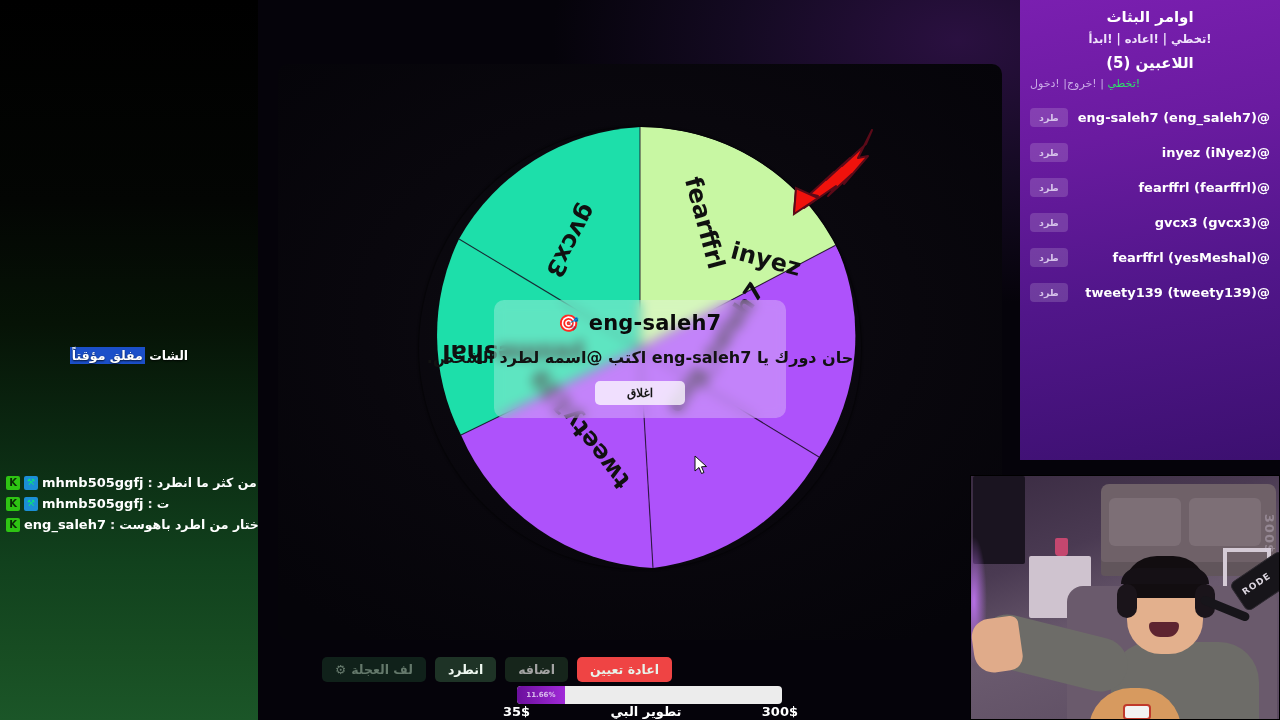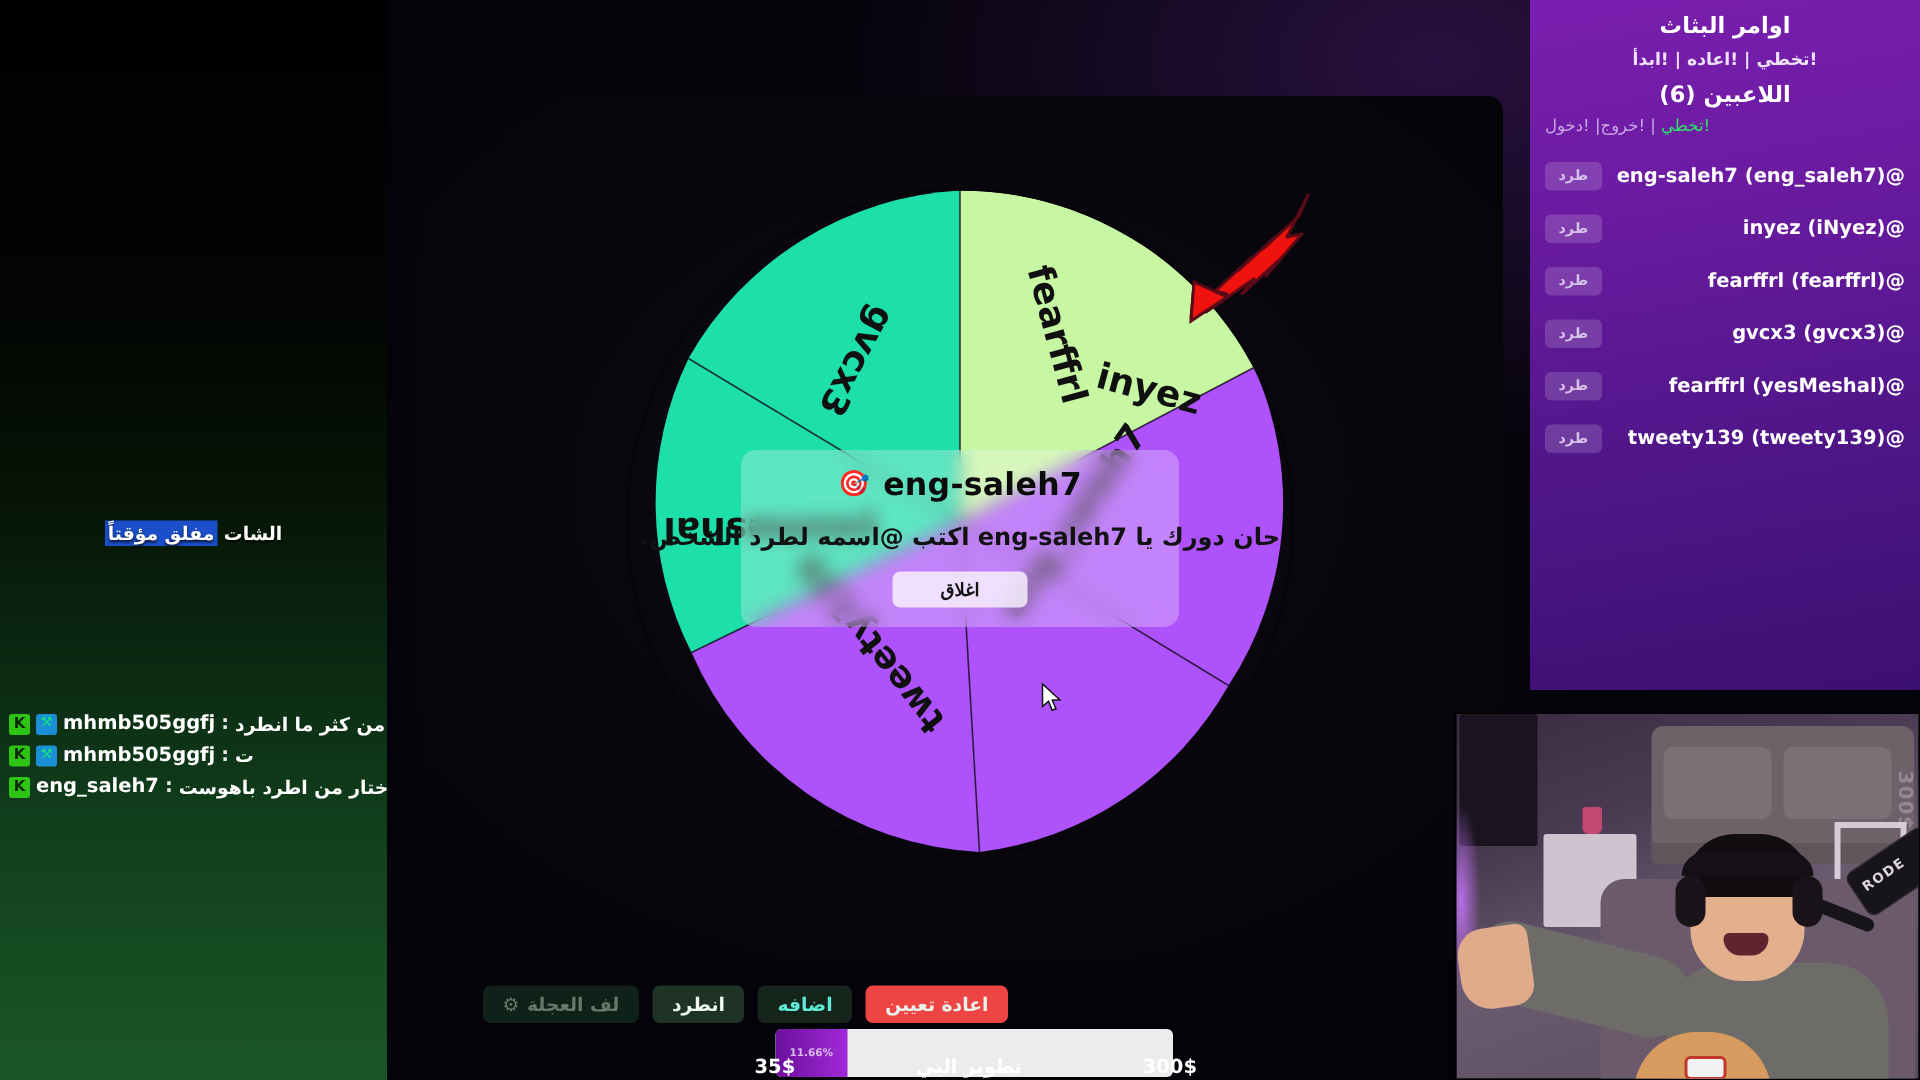"اللاعبين (6)" div { text: 6 -> 5 }
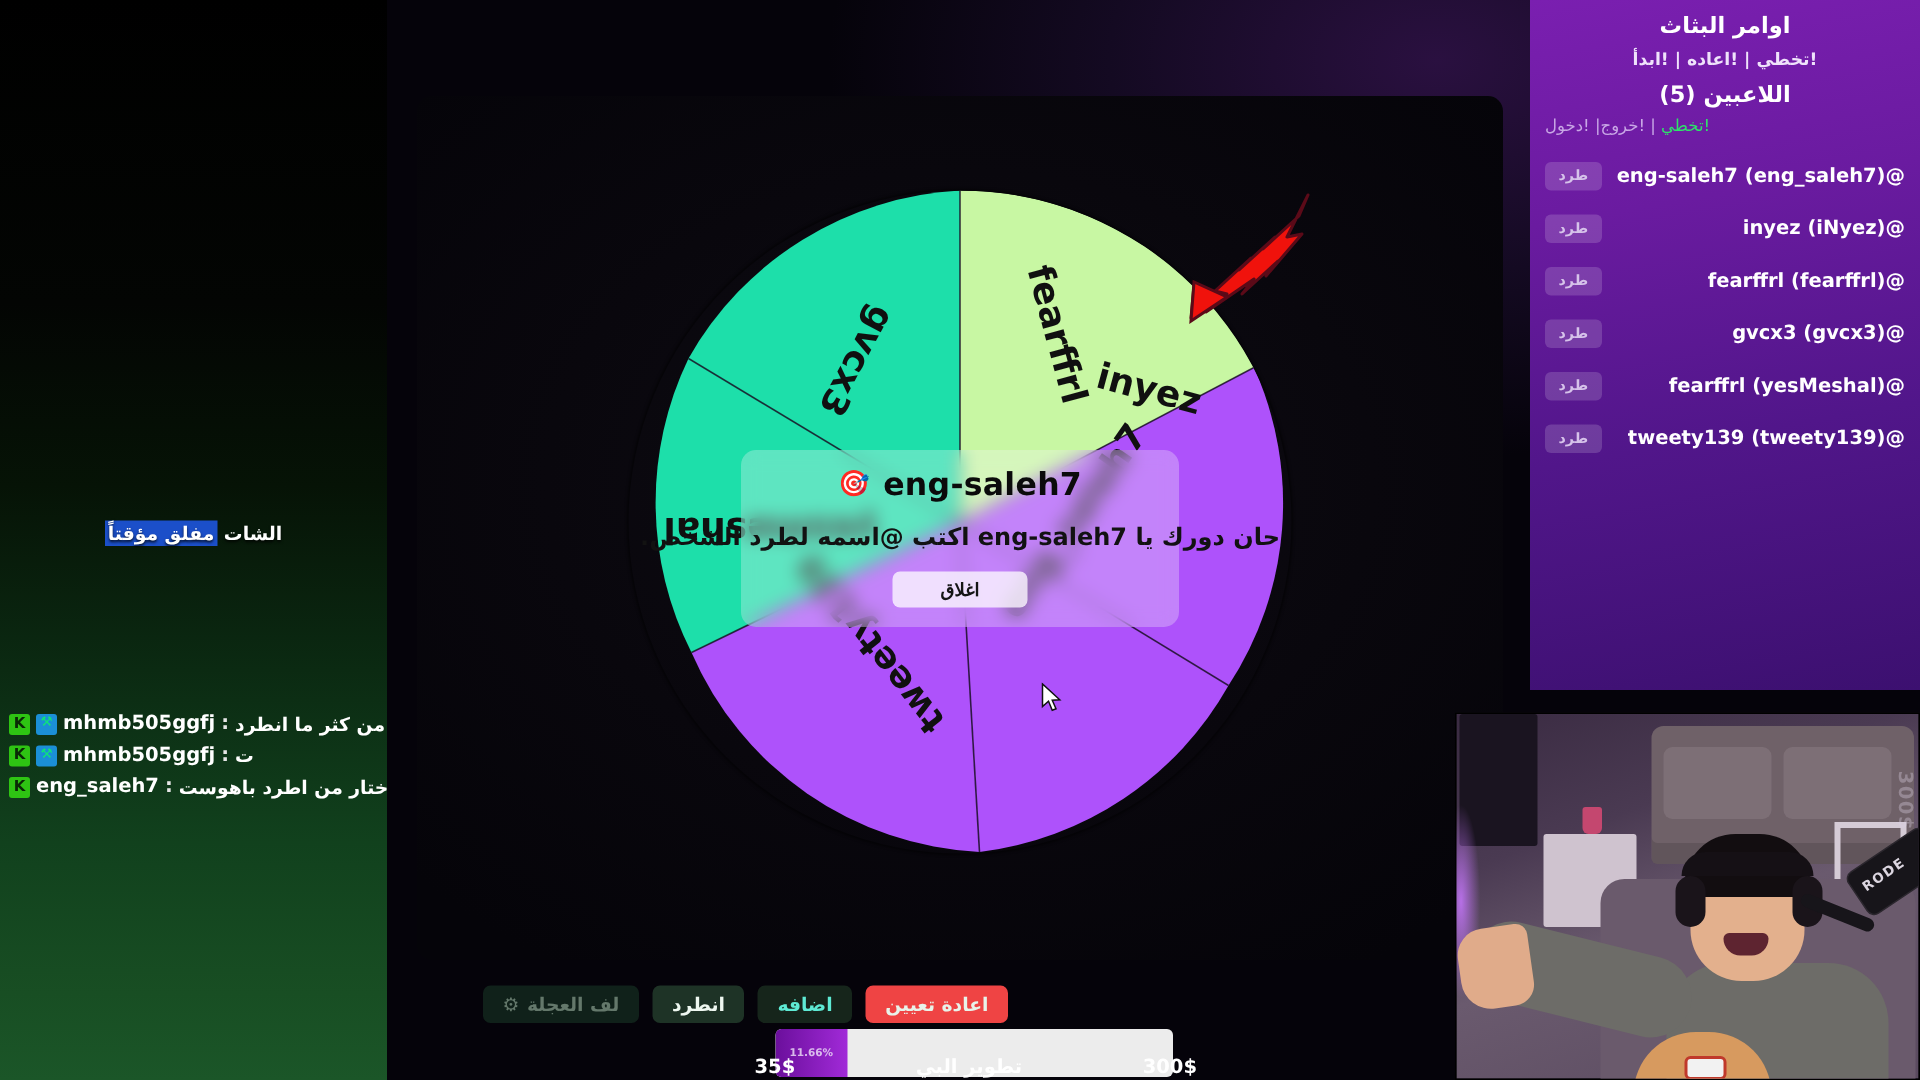"اضافه" .ctl-btn.add { color: #5eead4 -> #a3a3a3 }
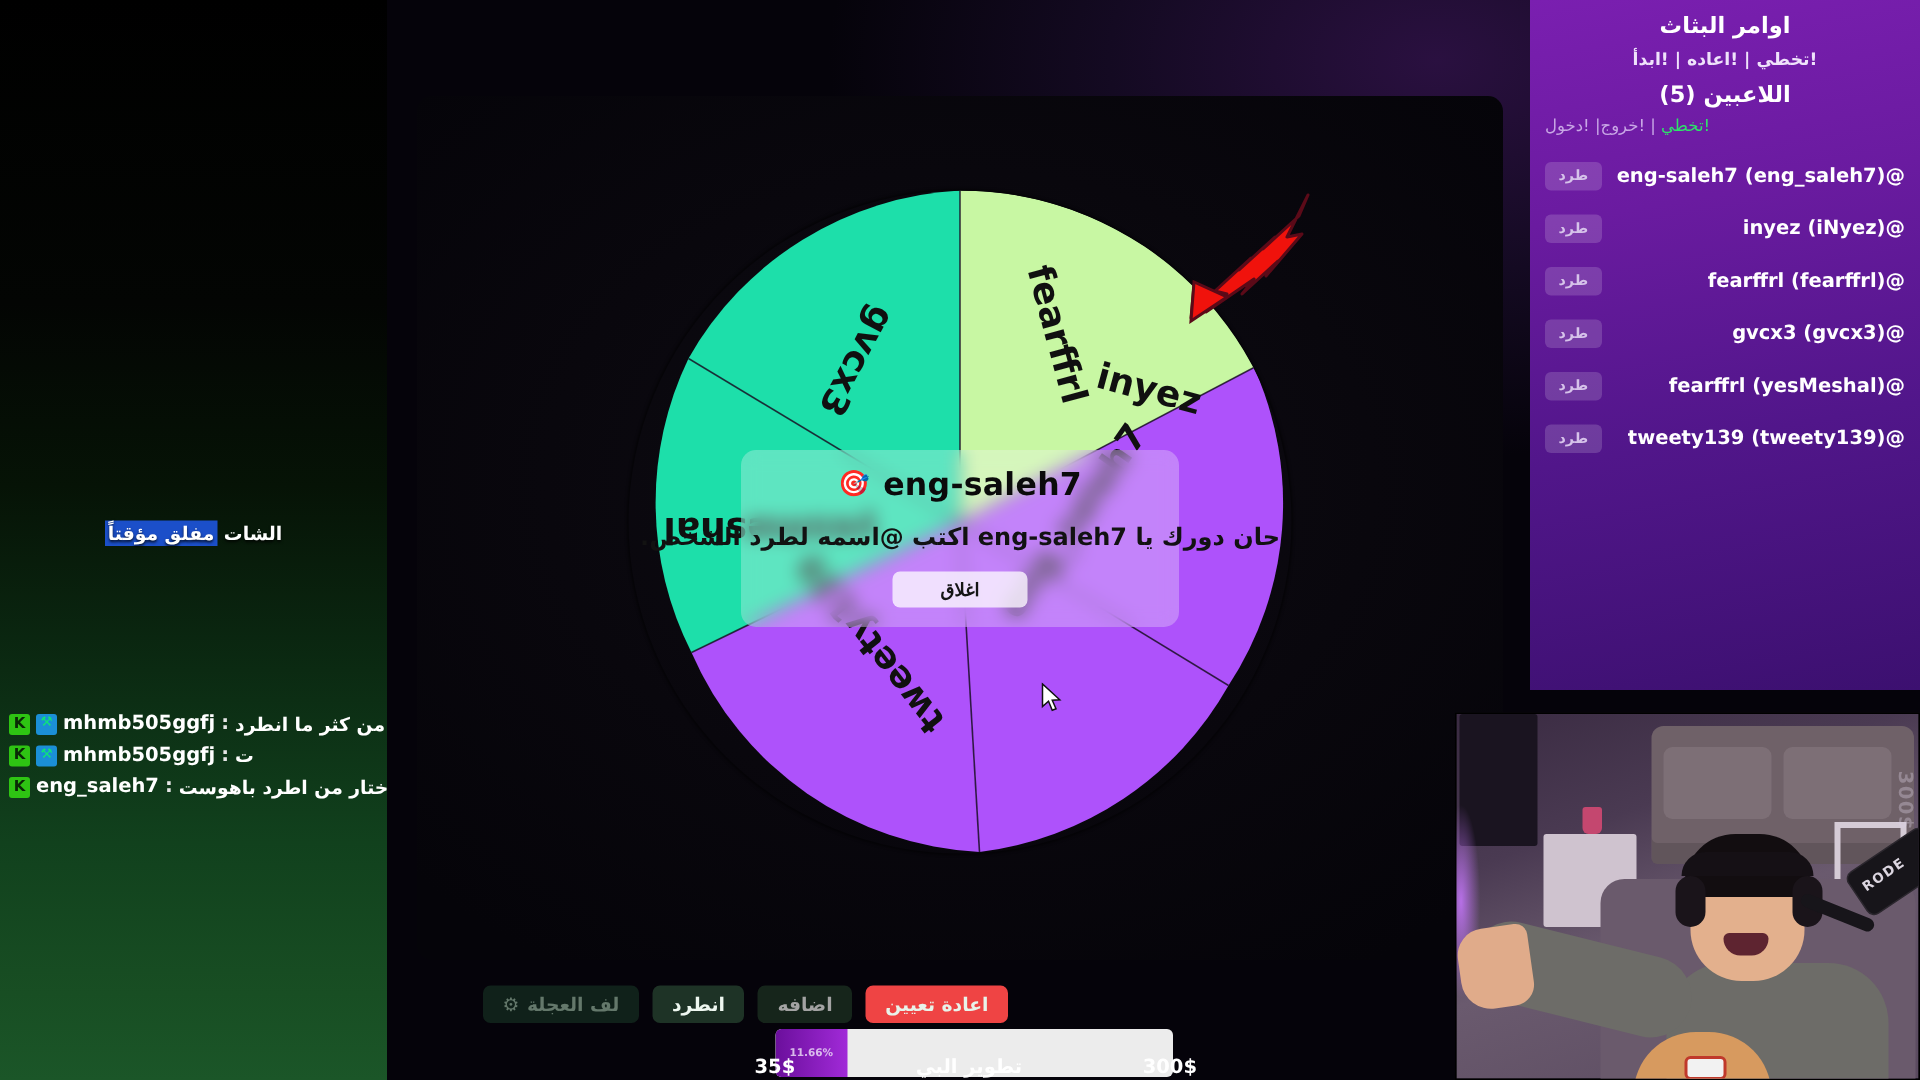"11.66%" #progress-bar { height: 32px -> 18px }
